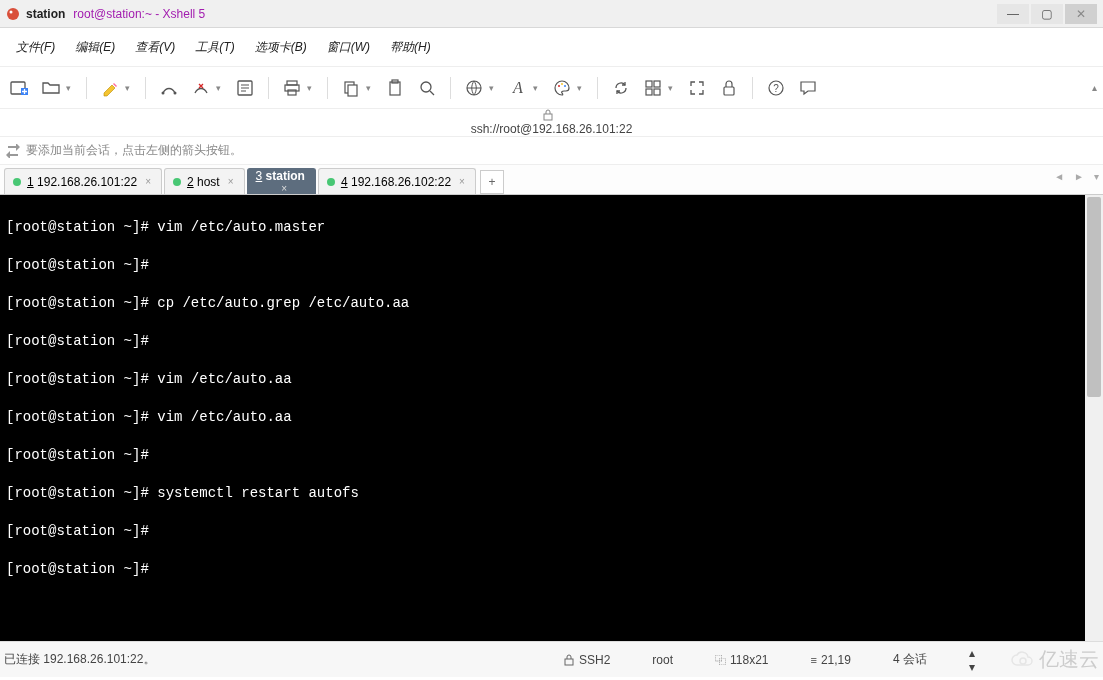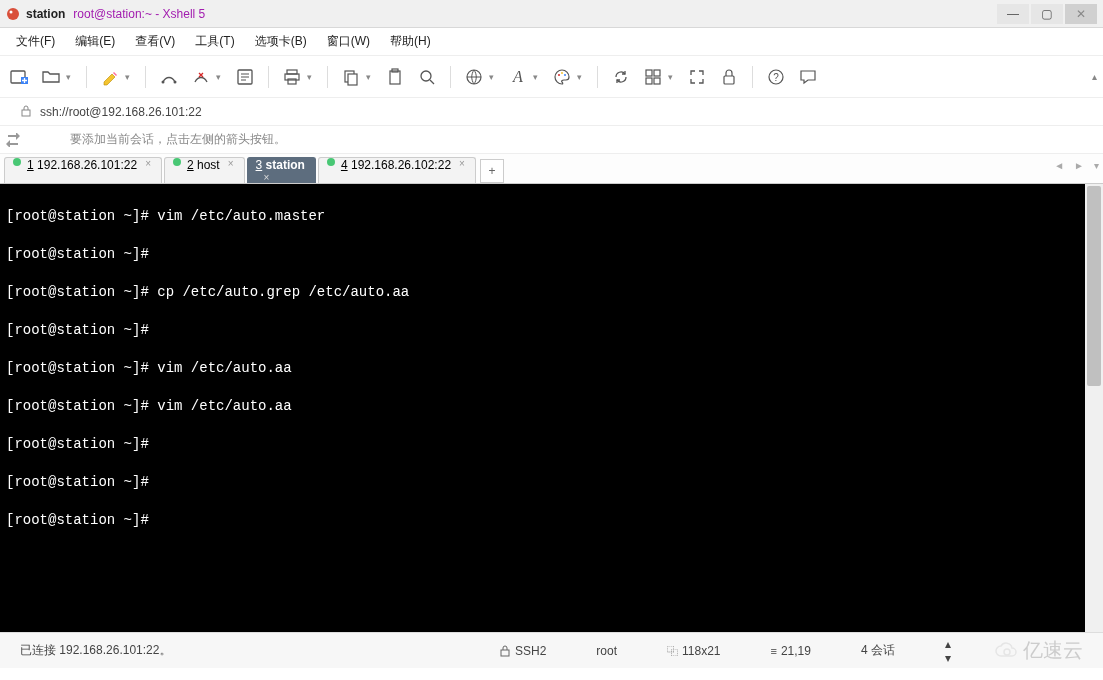"文件(F)" .menu-bar { font-style: none -> italic; height: 28px -> 39px }
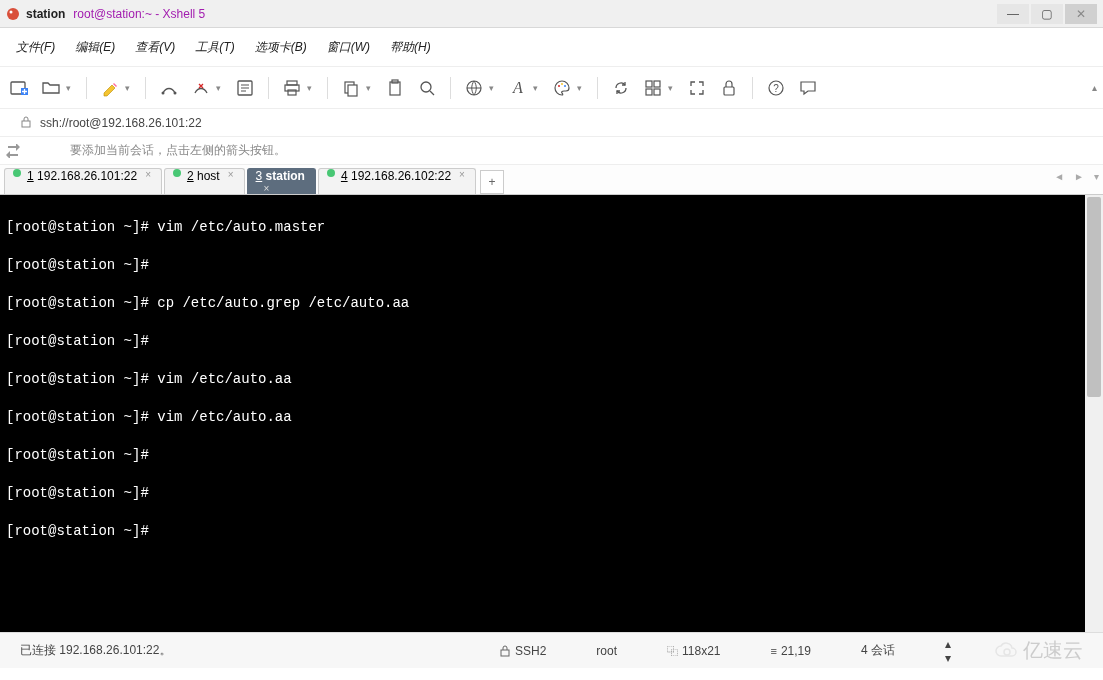"ssh://root@192.168.26.101:22" .addr-bar { flex-direction: none -> column }
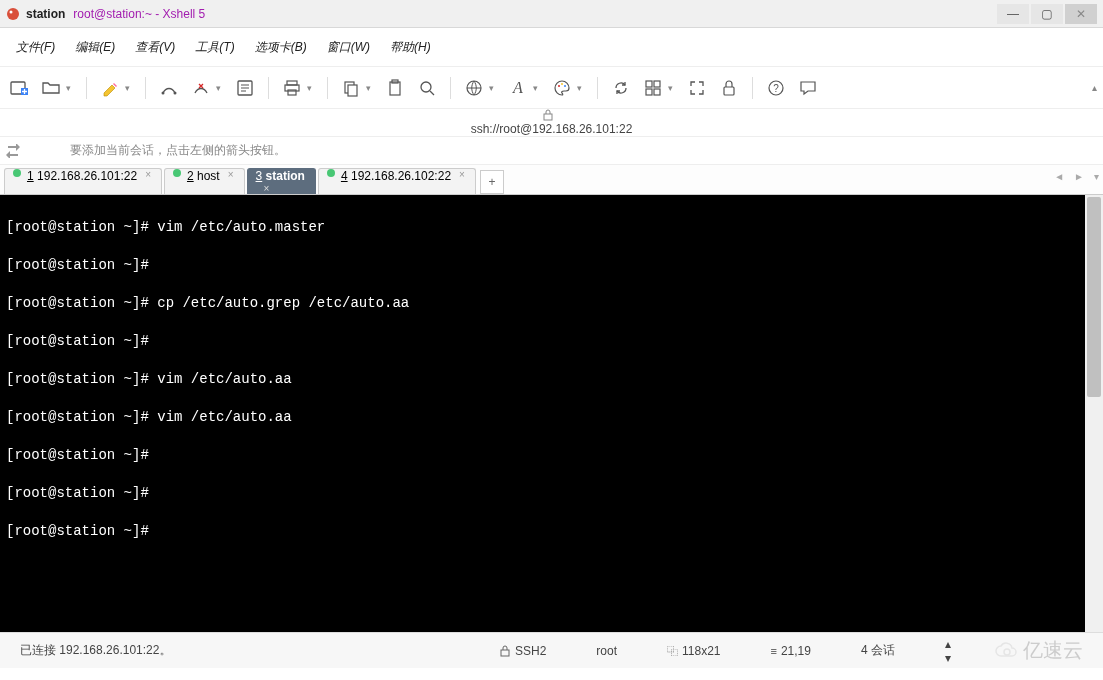"要添加当前会话，点击左侧的箭头按钮。" .hint-bar { gap: 44px -> none }
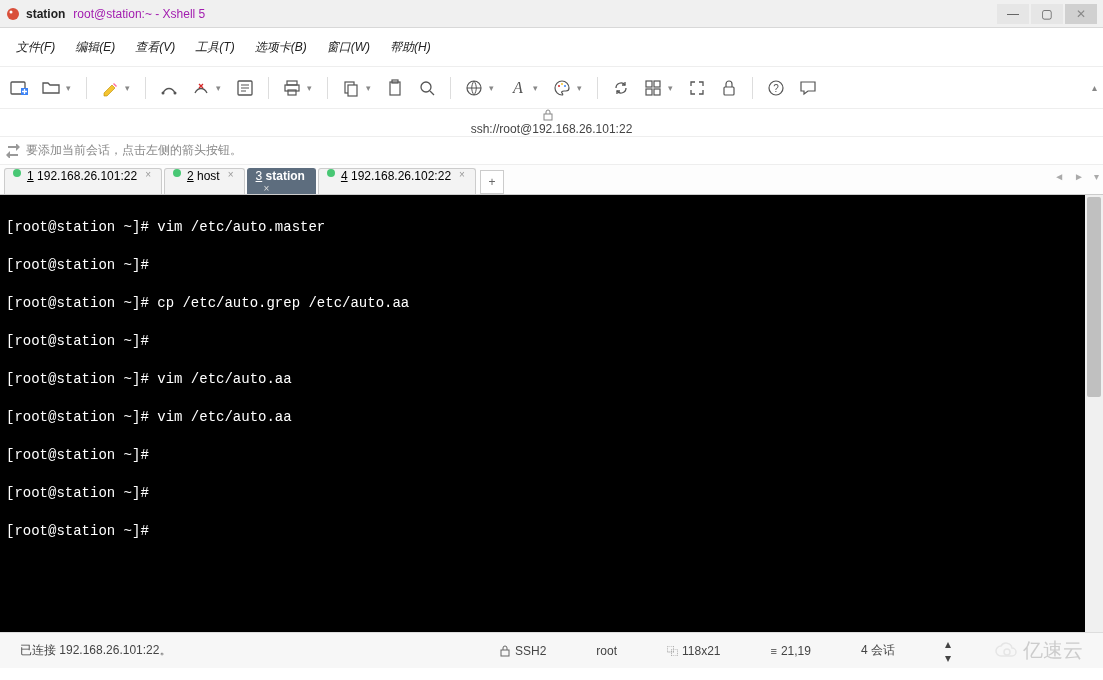"1 192.168.26.101:22" .session-tabs .stab { align-items: none -> center }
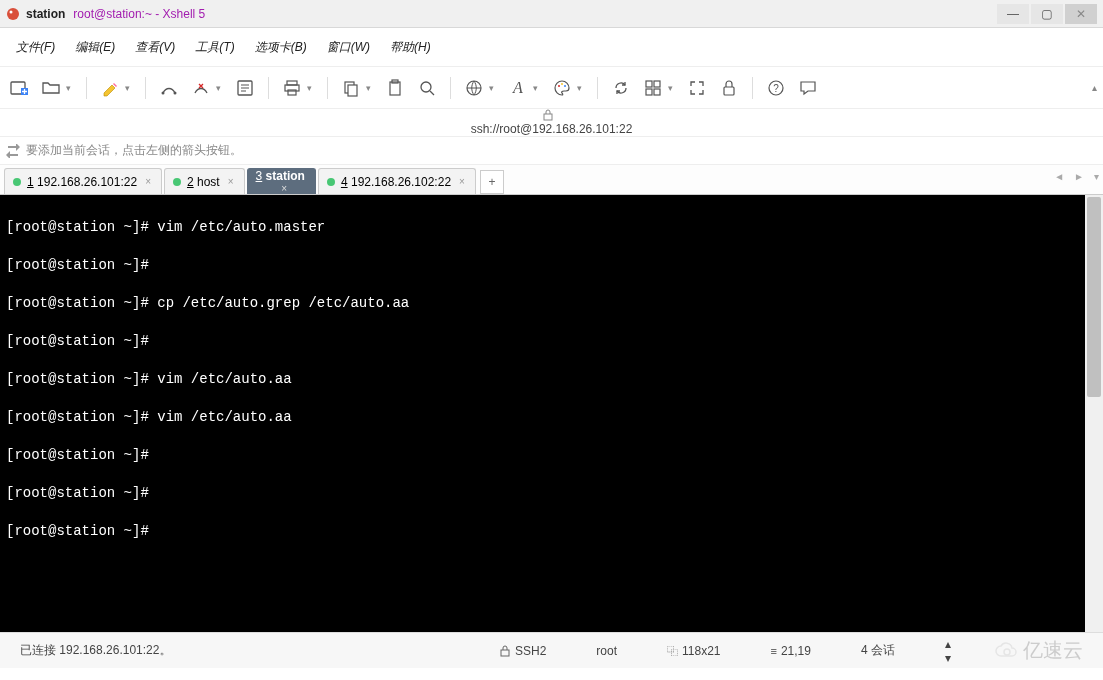"[root@station ~]# systemctl restart" span.line { html: none -> <span>[root@station ~]# systemctl restart autofs</span> }
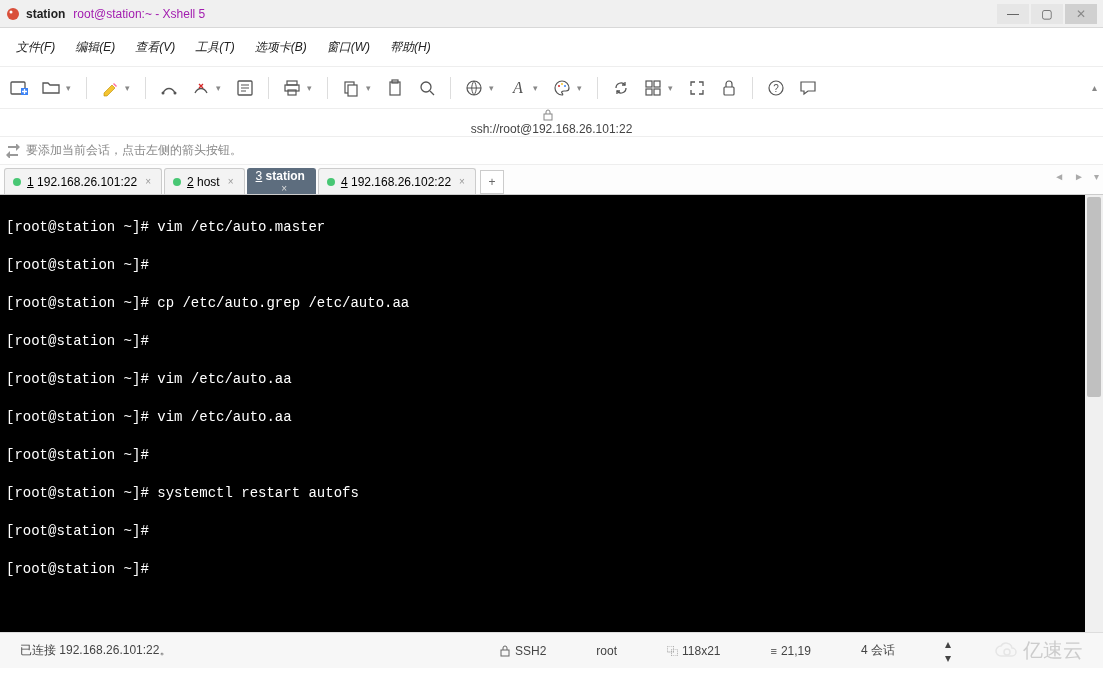"已连接 192.168.26.101:22。" .status-bar { bottom: 12px -> 3px; padding: 0 20px -> 0 4px }
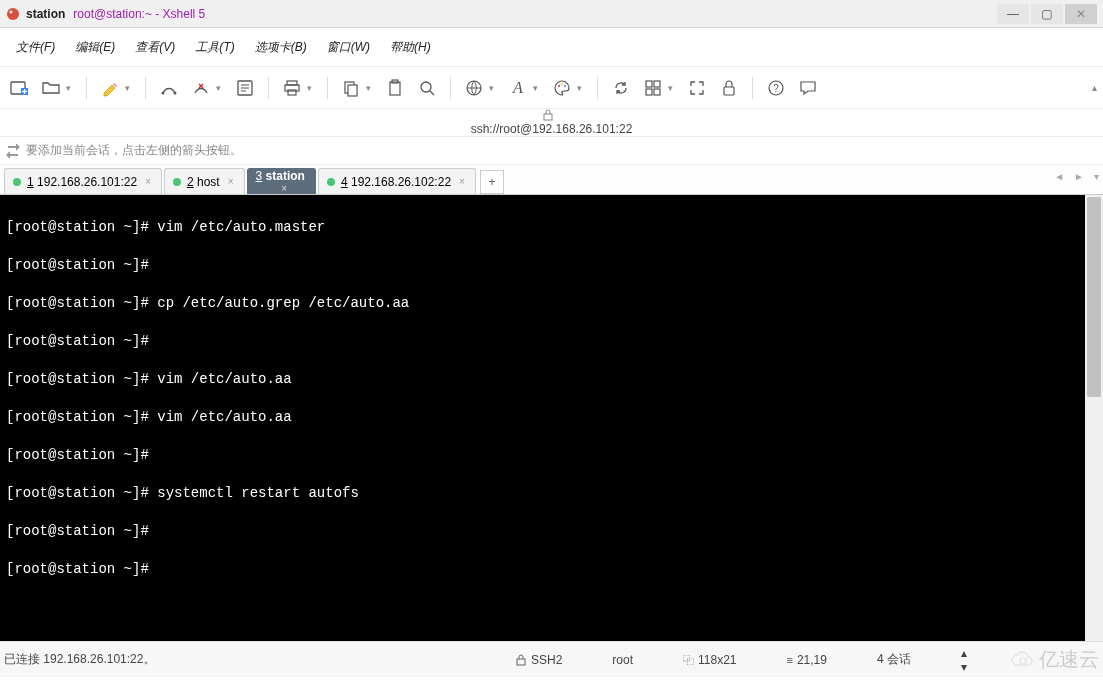"SSH2" .status-bar .right-group { gap: 26px -> 18px }
